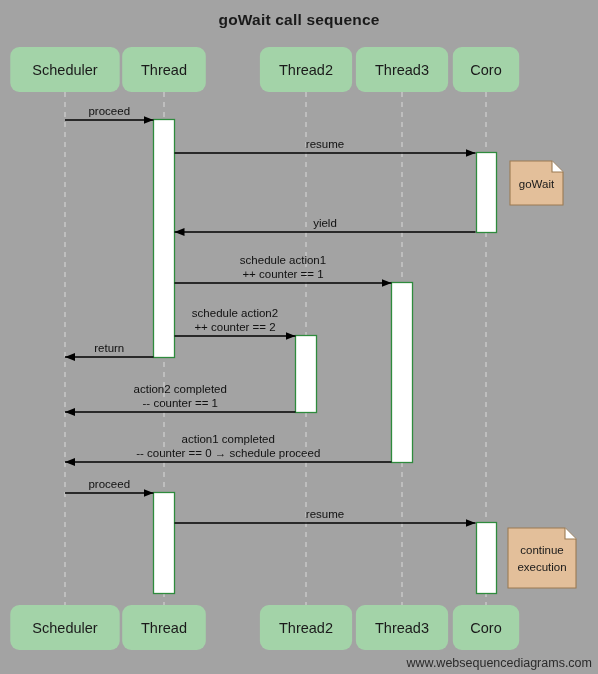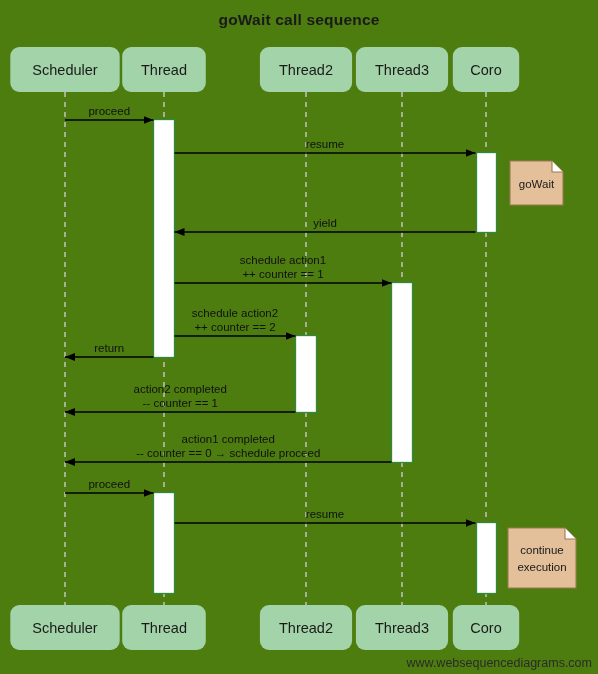"goWait call sequence" #diagram-root { background: #4d7c0f -> #a3a3a3 }
